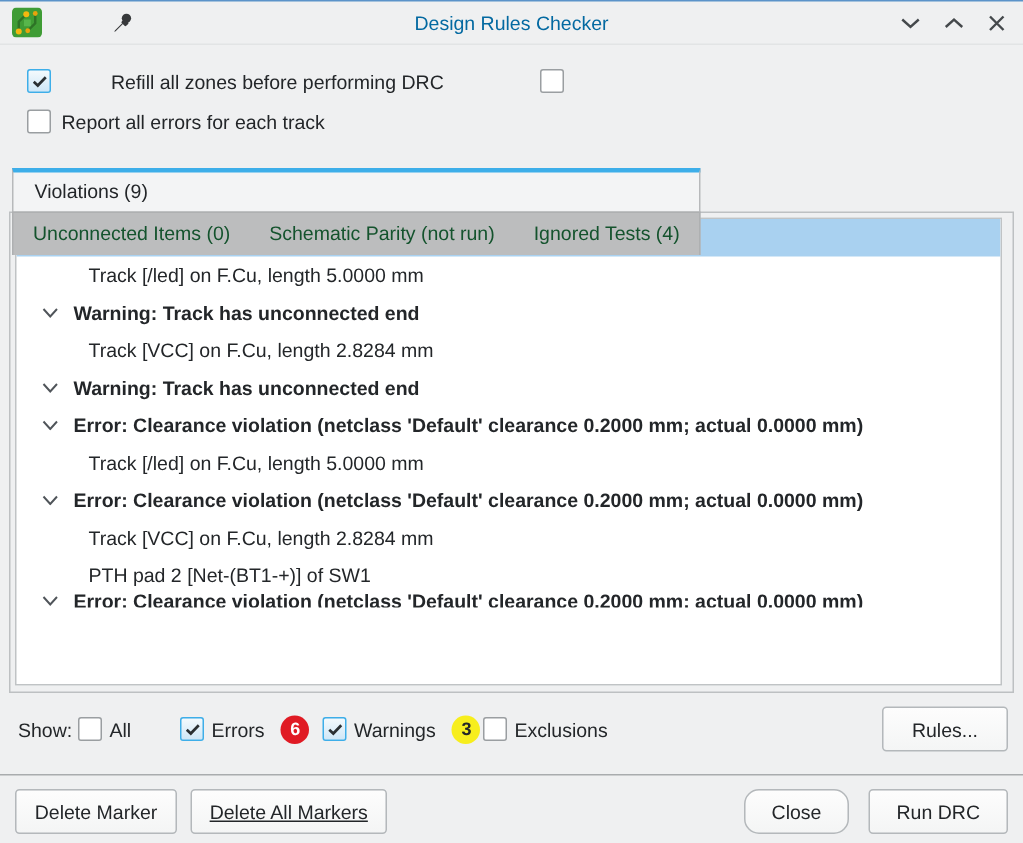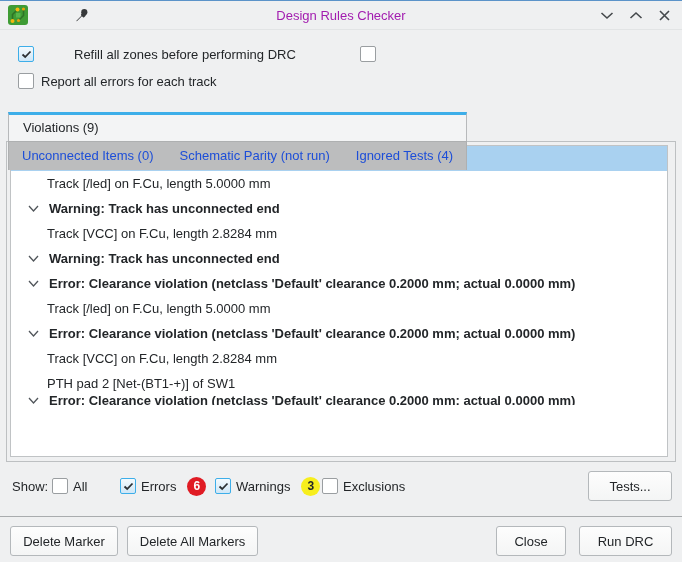"Design Rules Checker" .win-title { color: #a21caf -> #0369a1 }
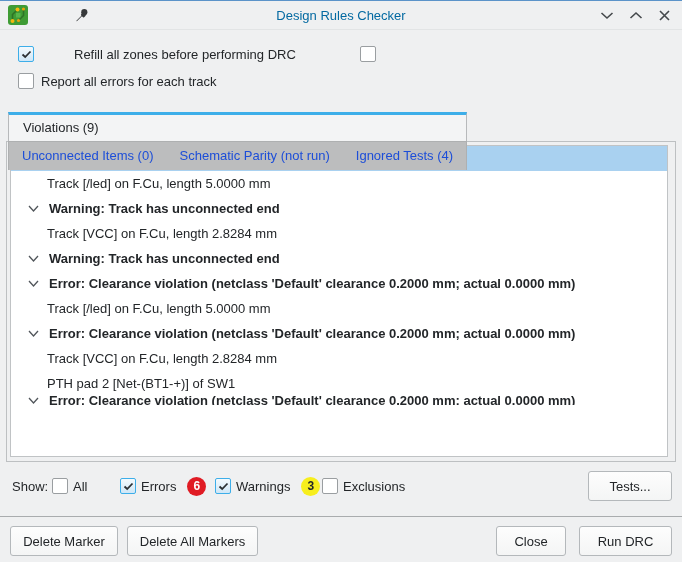"Unconnected Items (0)" .tab.inactive { color: #1d4ed8 -> #14532d }
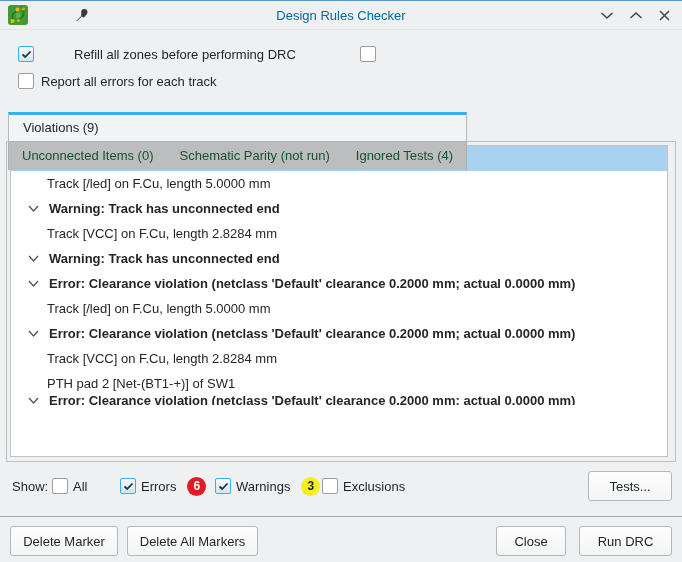"Track [/led] on F.Cu, length" .row.detail .rtxt { margin-left: 36px -> 48px }
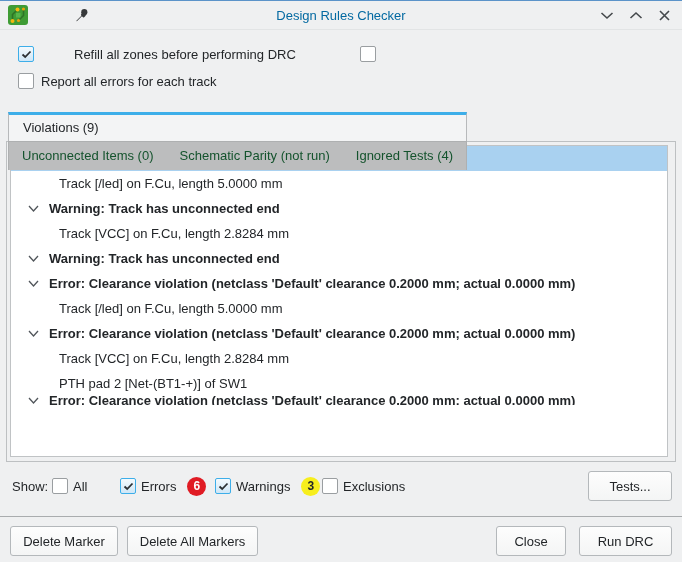"Tests..." div.btn { text: Tests -> Rules }
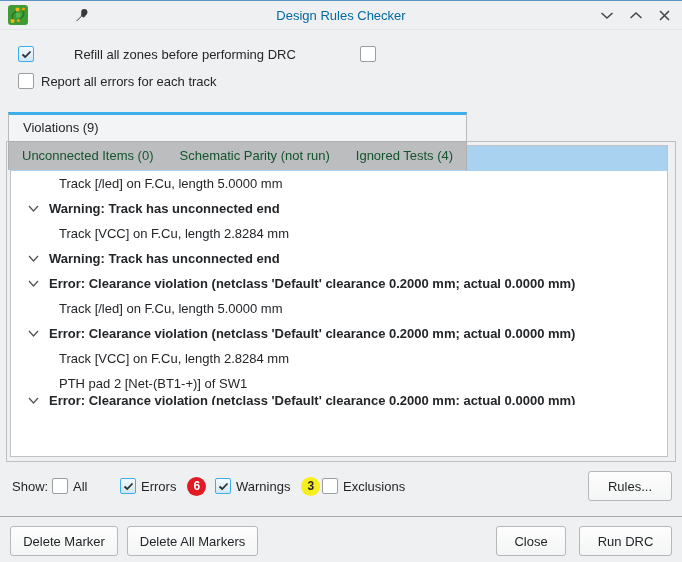"Delete All Markers" div.btn { text-decoration: none -> underline }
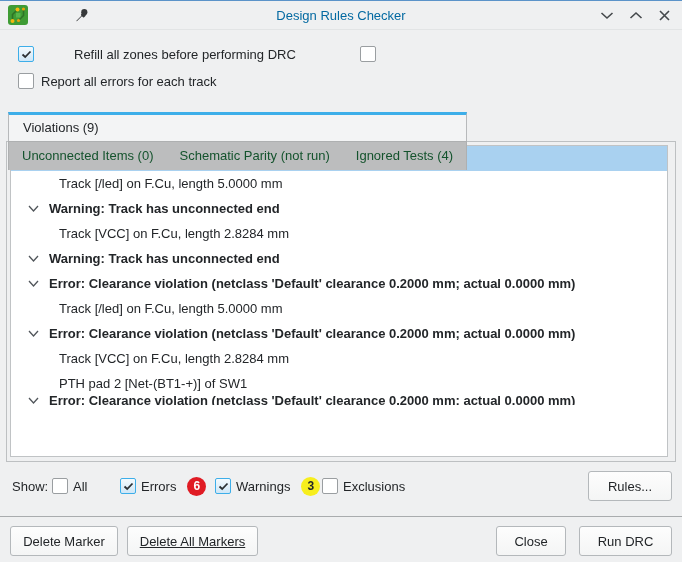"Close" div.btn { border-radius: none -> 10px }
